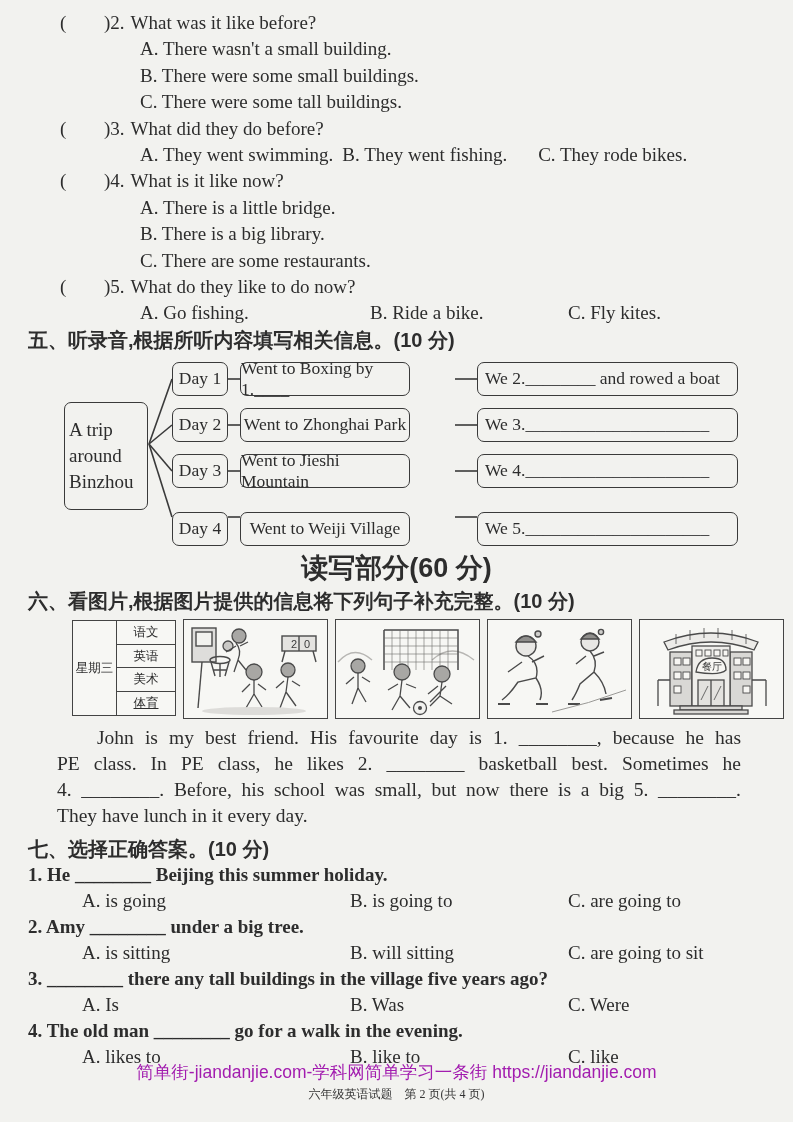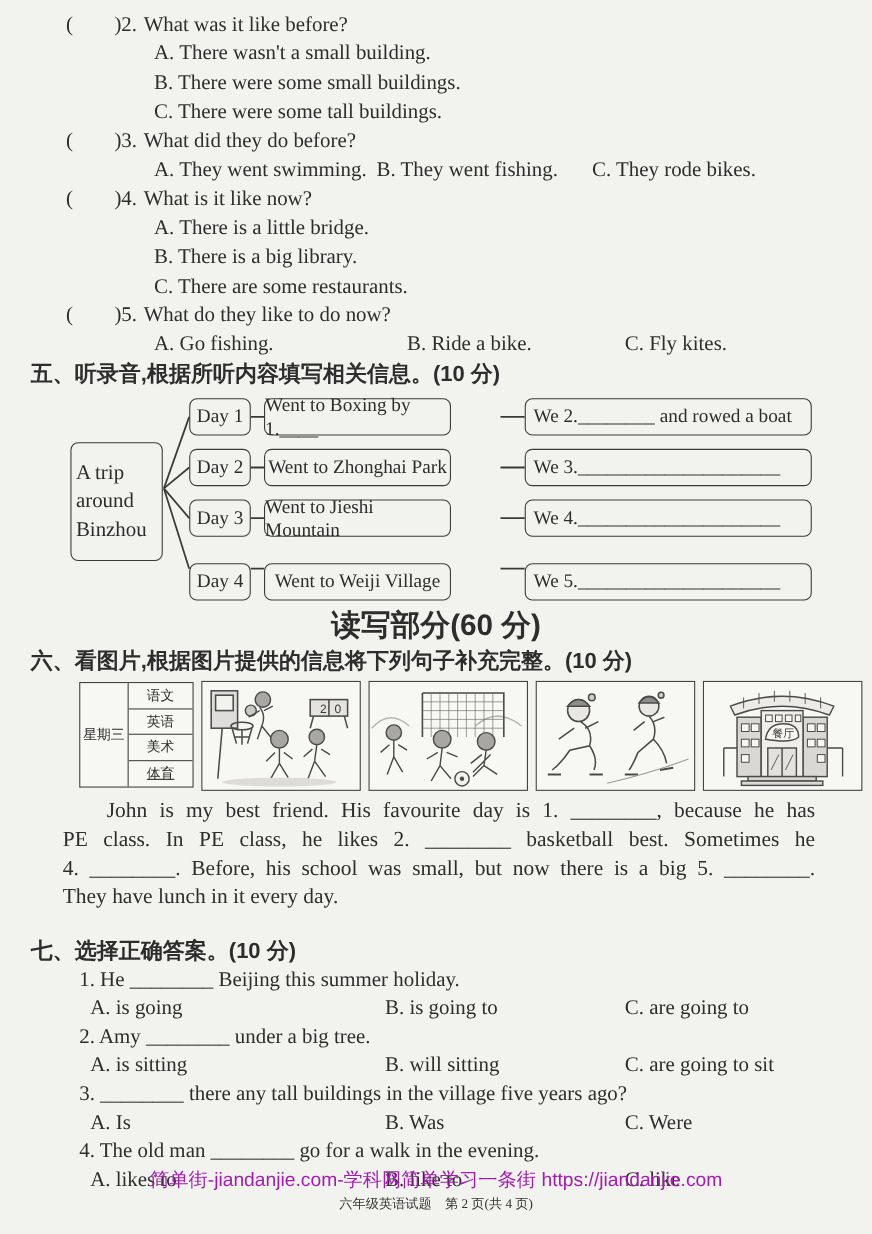"七、选择正确答案。(10 分)" div.cn-heading { margin-top: 23px -> 7px }
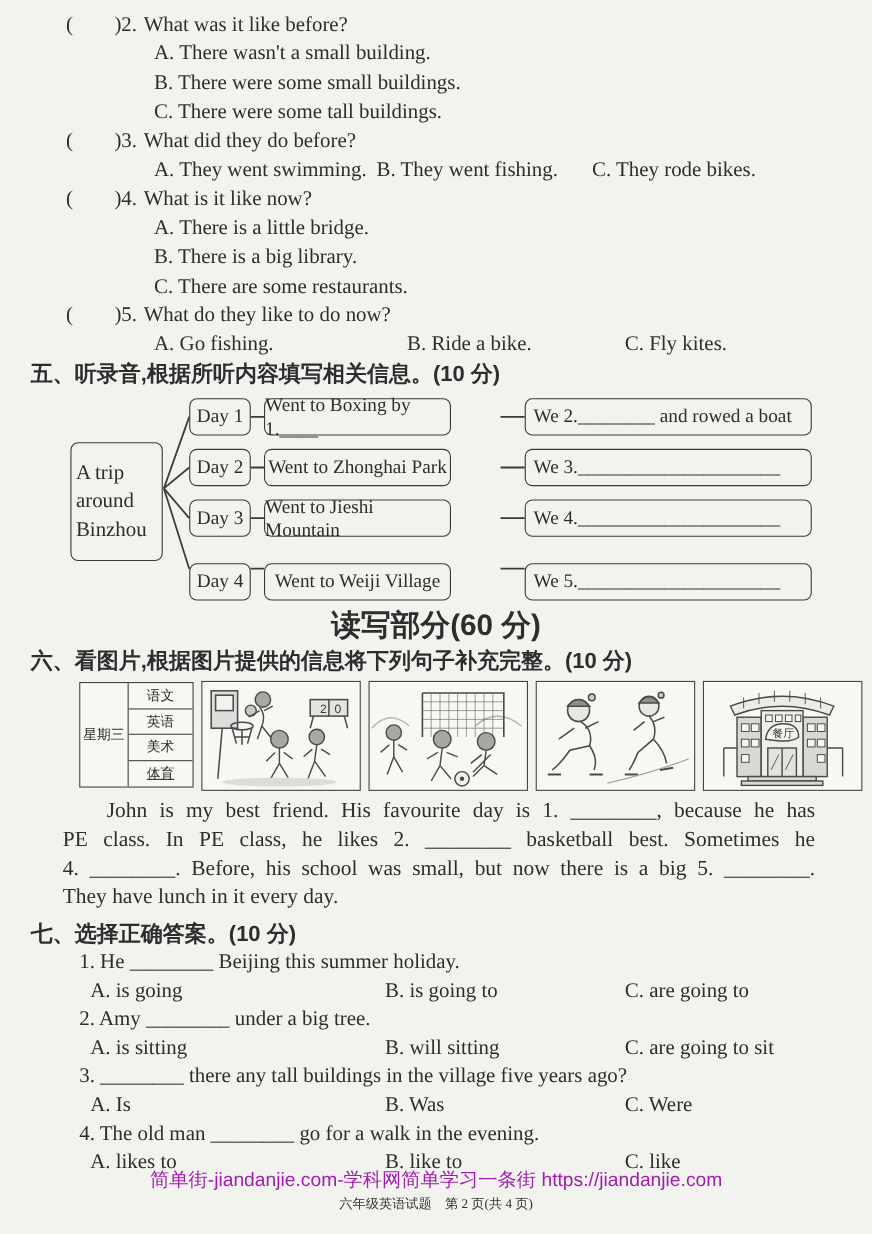"1. He ________ Beijing this" .s7-q { font-weight: none -> bold; padding-left: 72px -> 28px }
